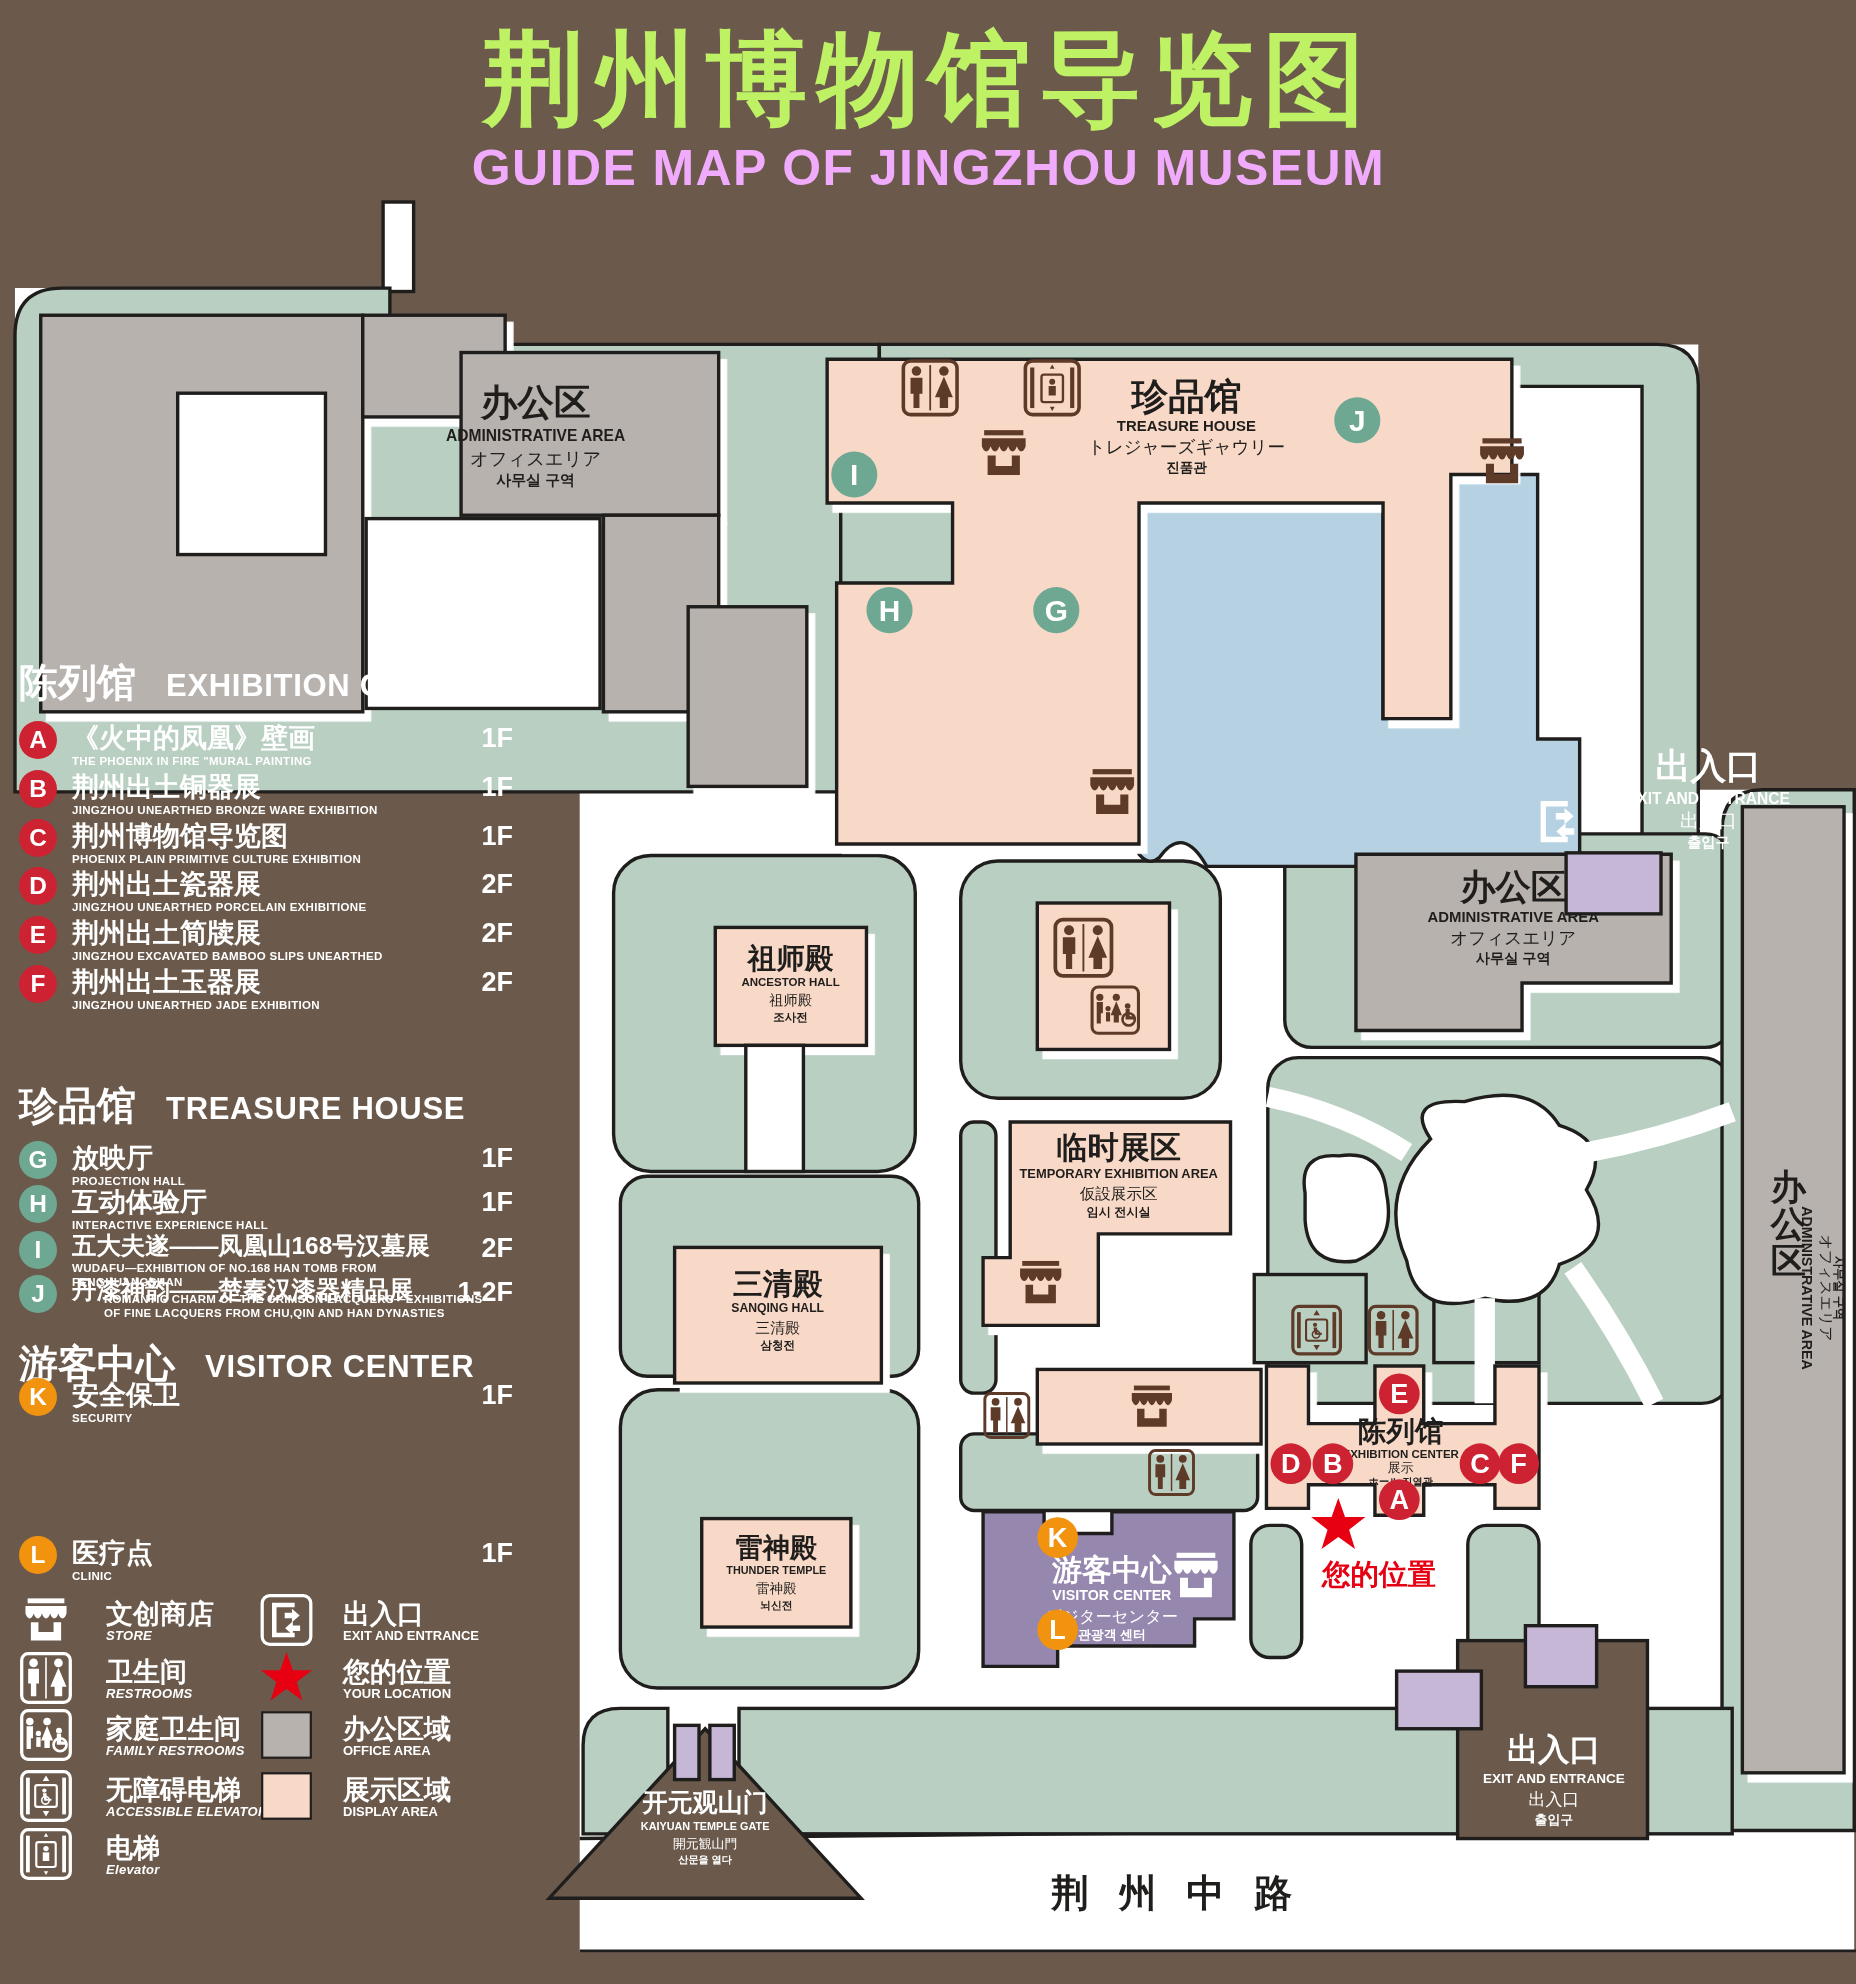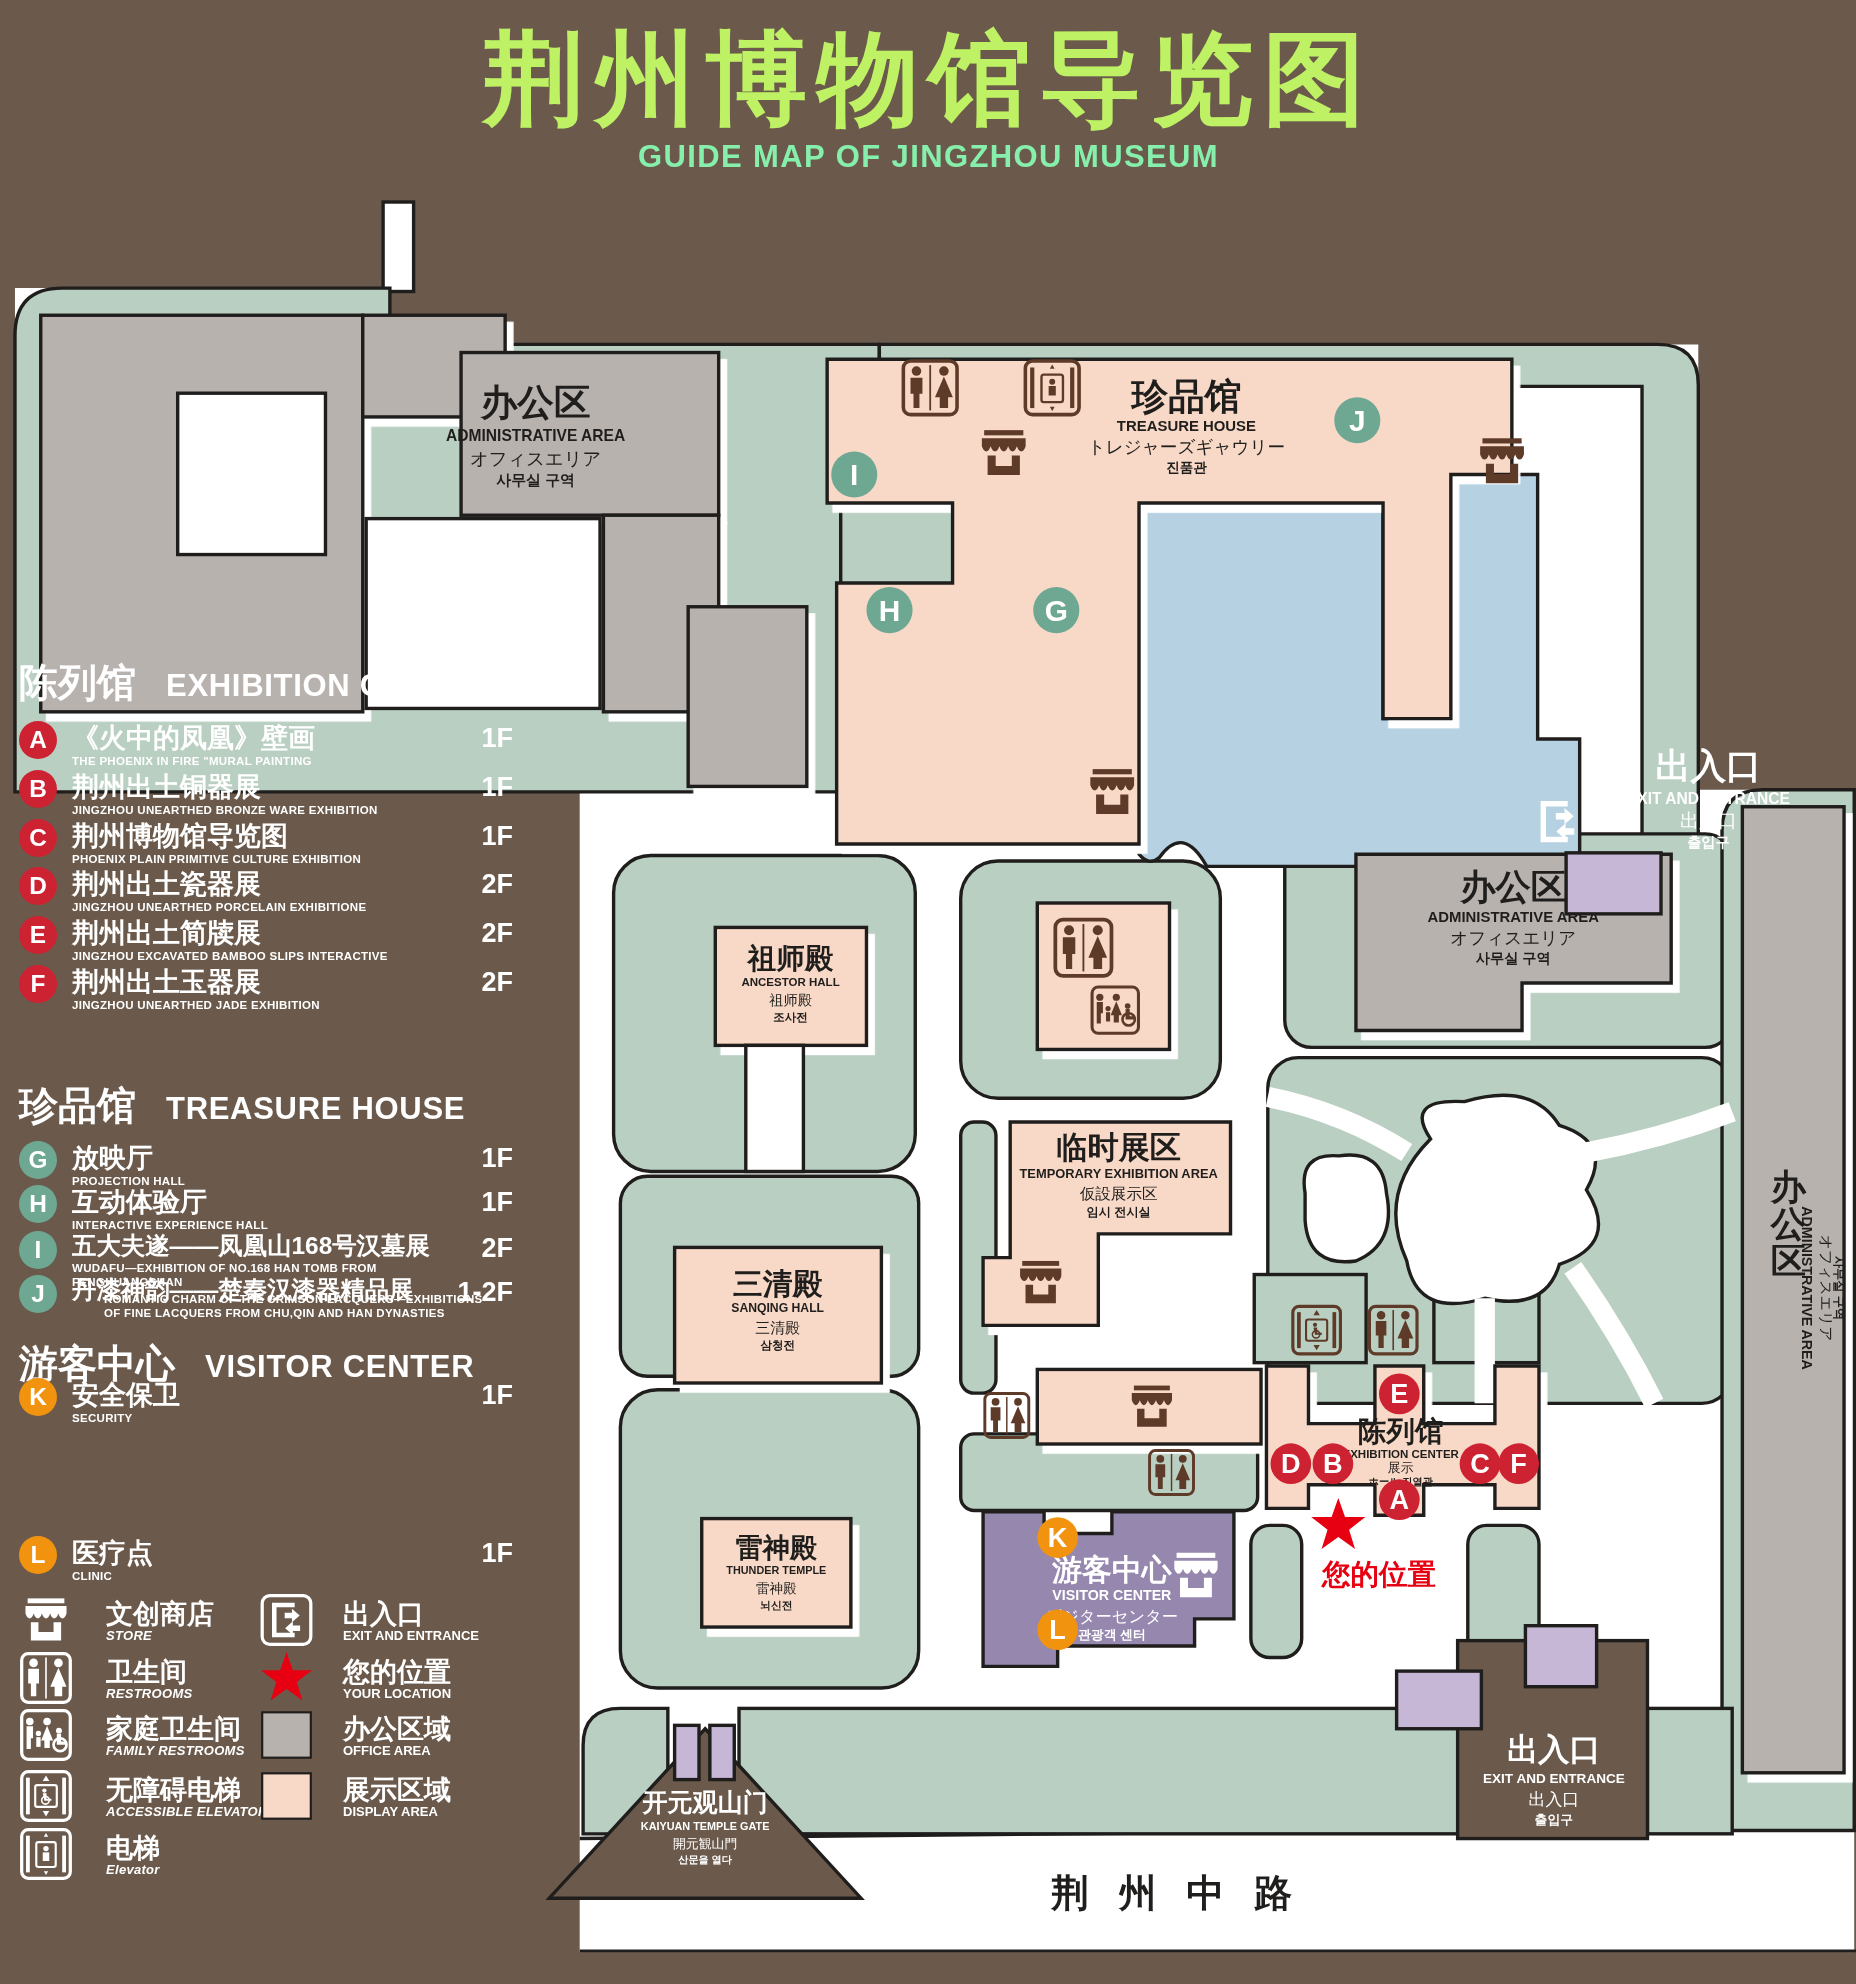"GUIDE MAP OF JINGZHOU MUSEUM" .title-en { color: #86efac -> #f0abfc; font-size: 31px -> 50px }
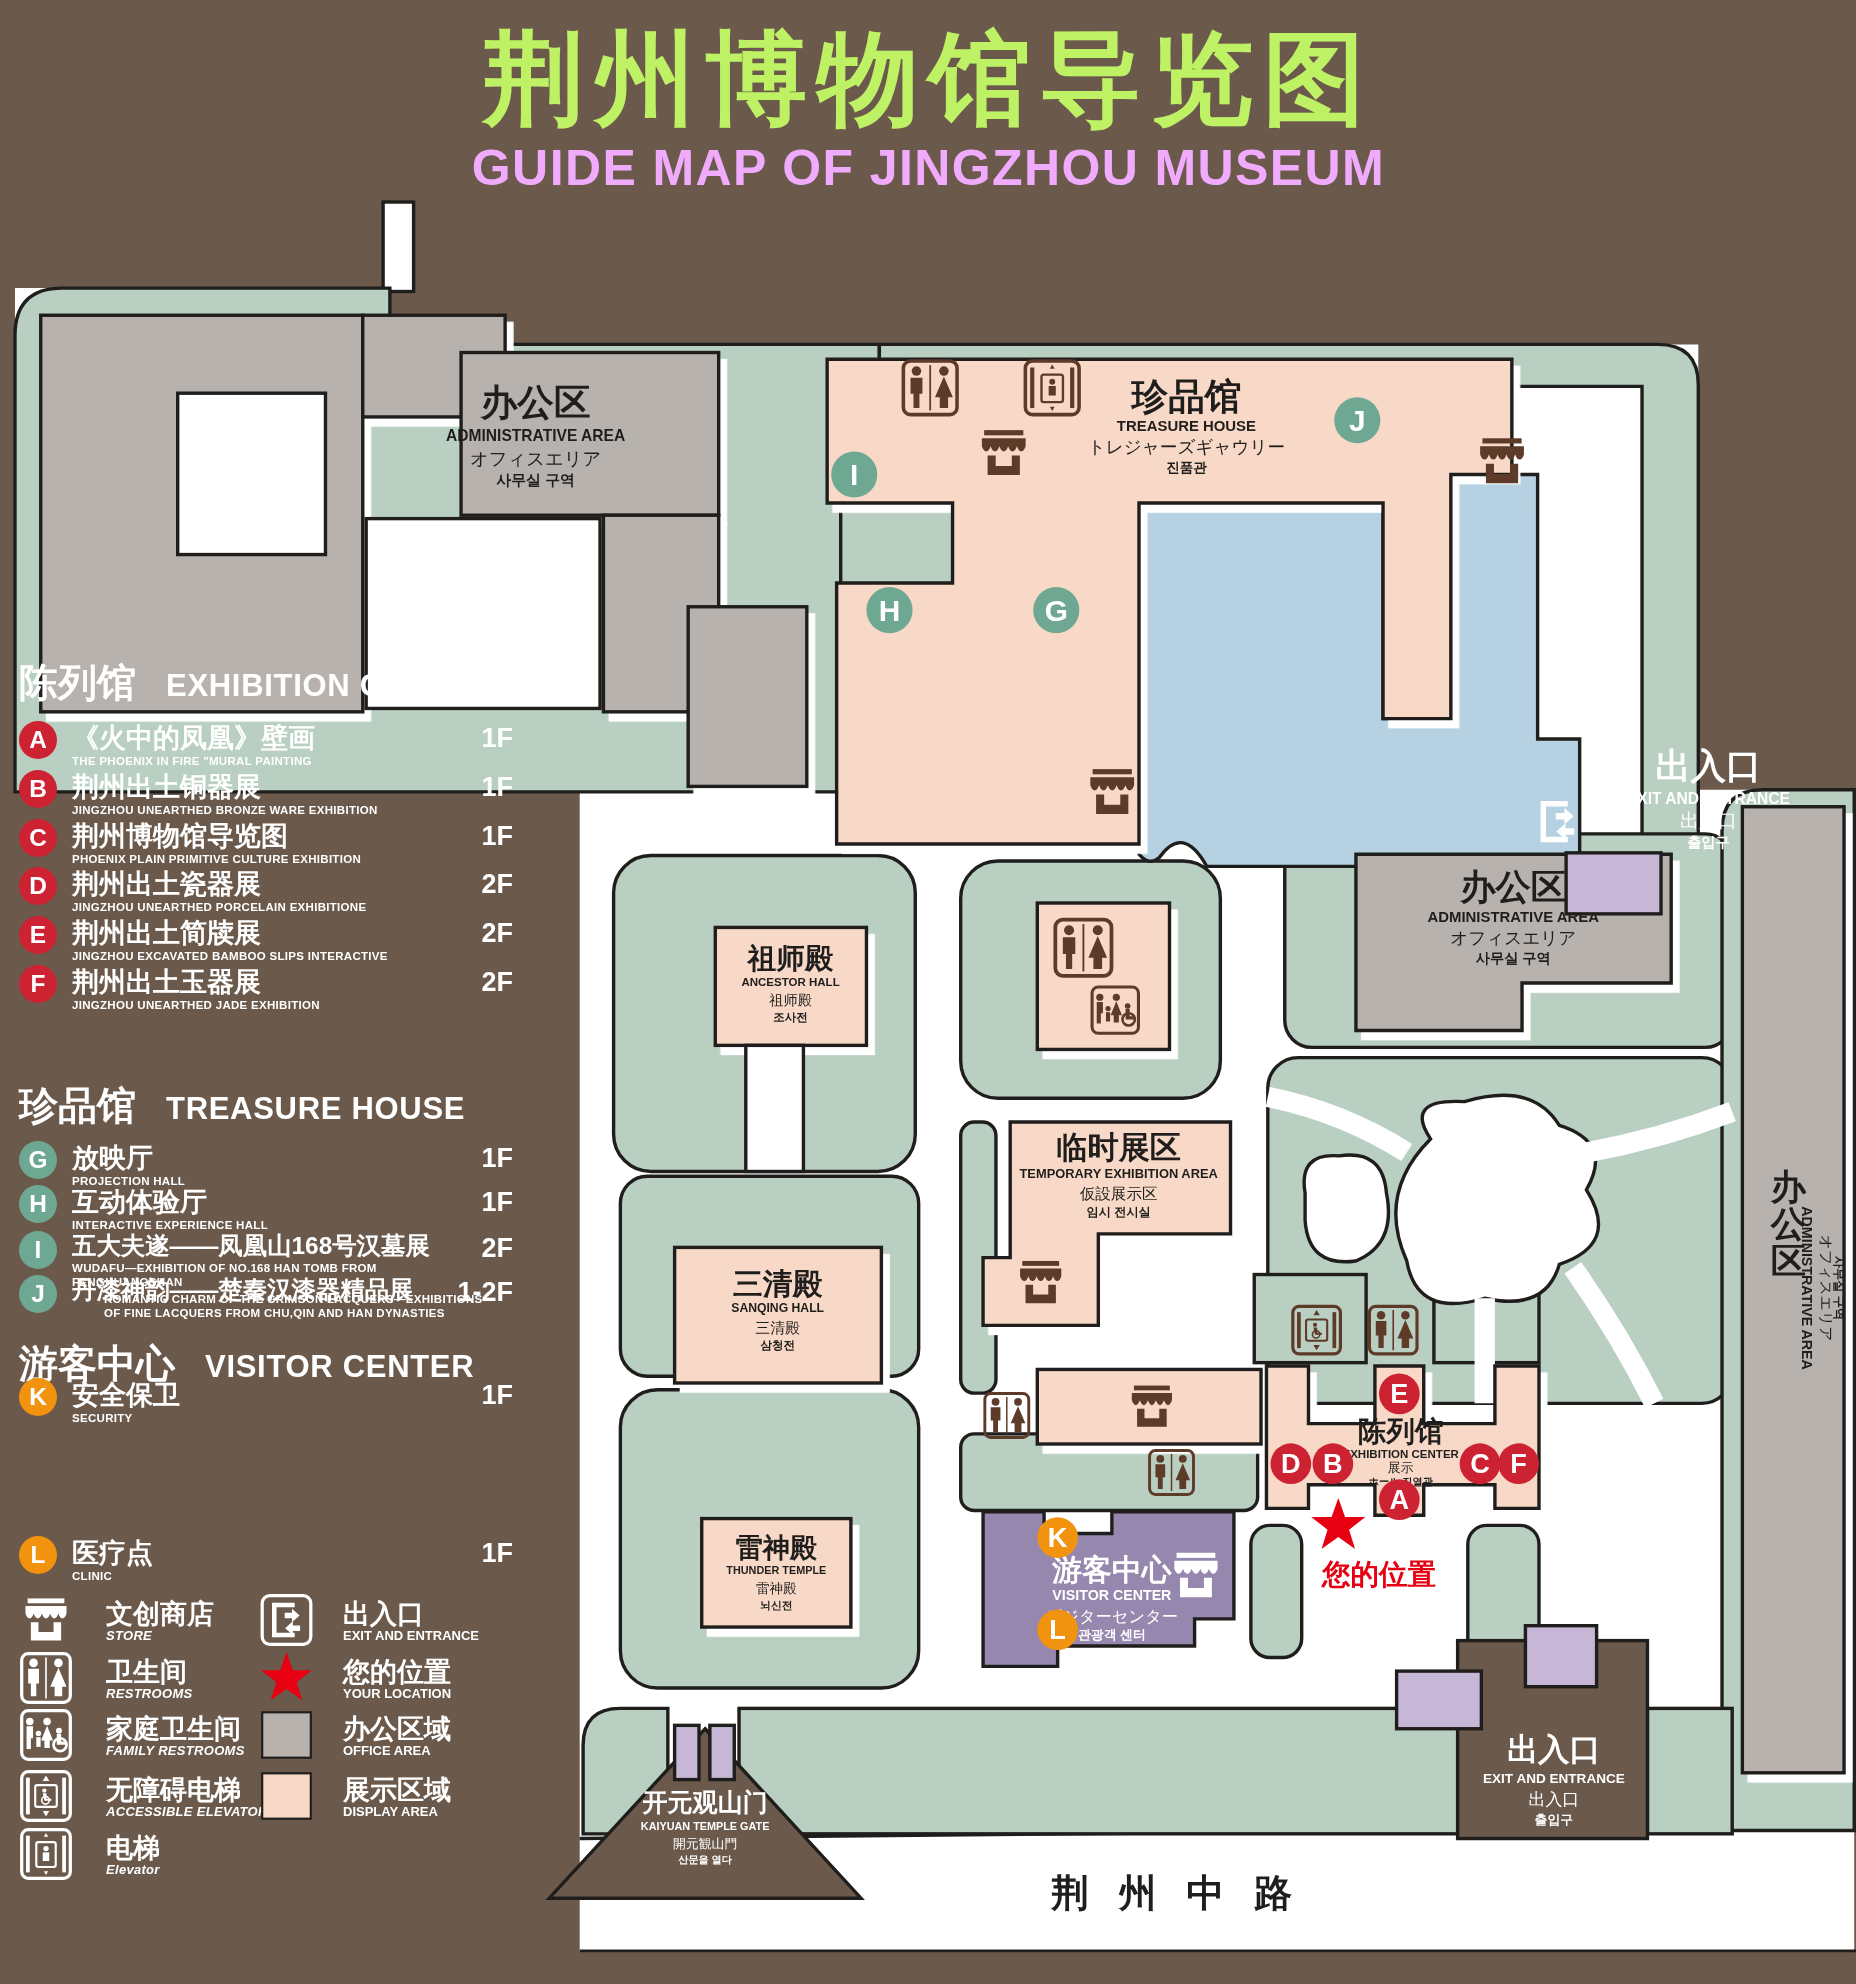"JINGZHOU EXCAVATED BAMBOO SLIPS" span.it-en { text: INTERACTIVE -> UNEARTHED }
